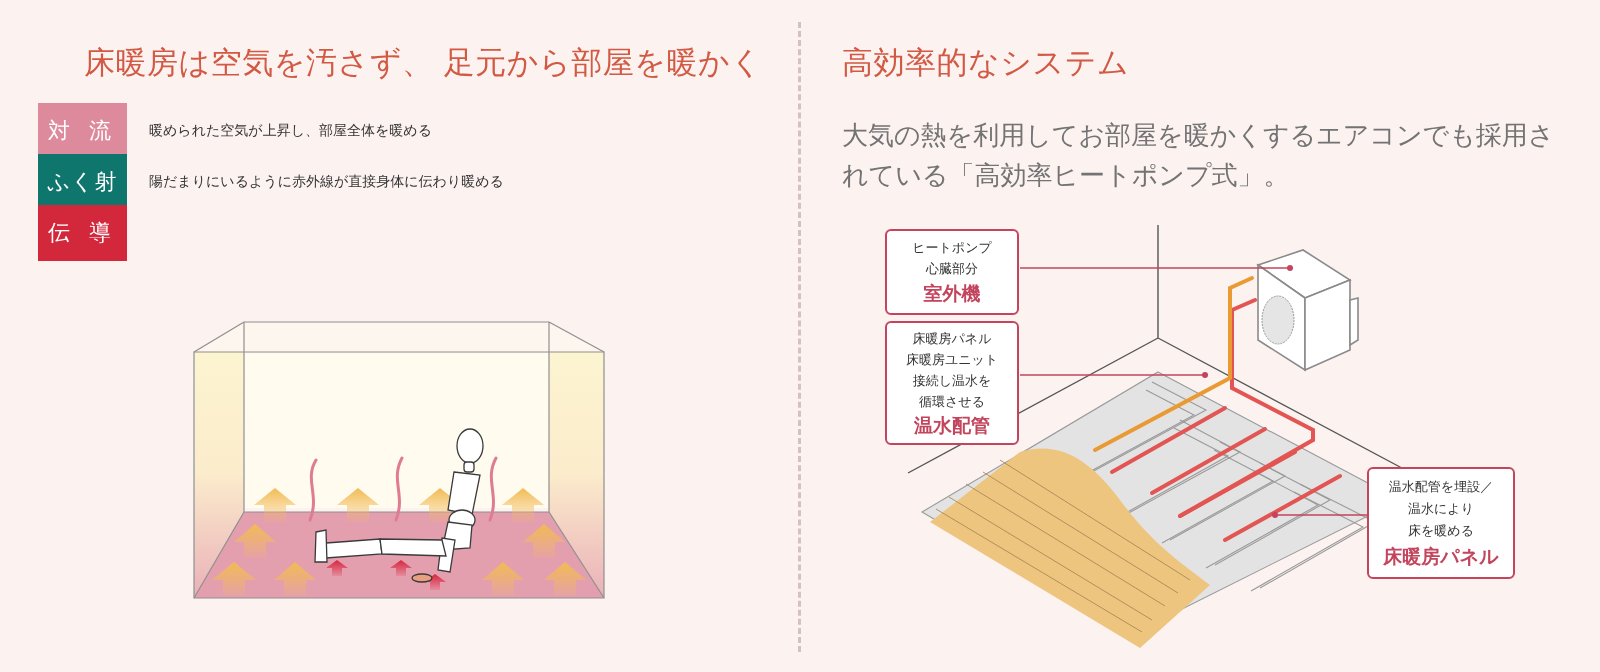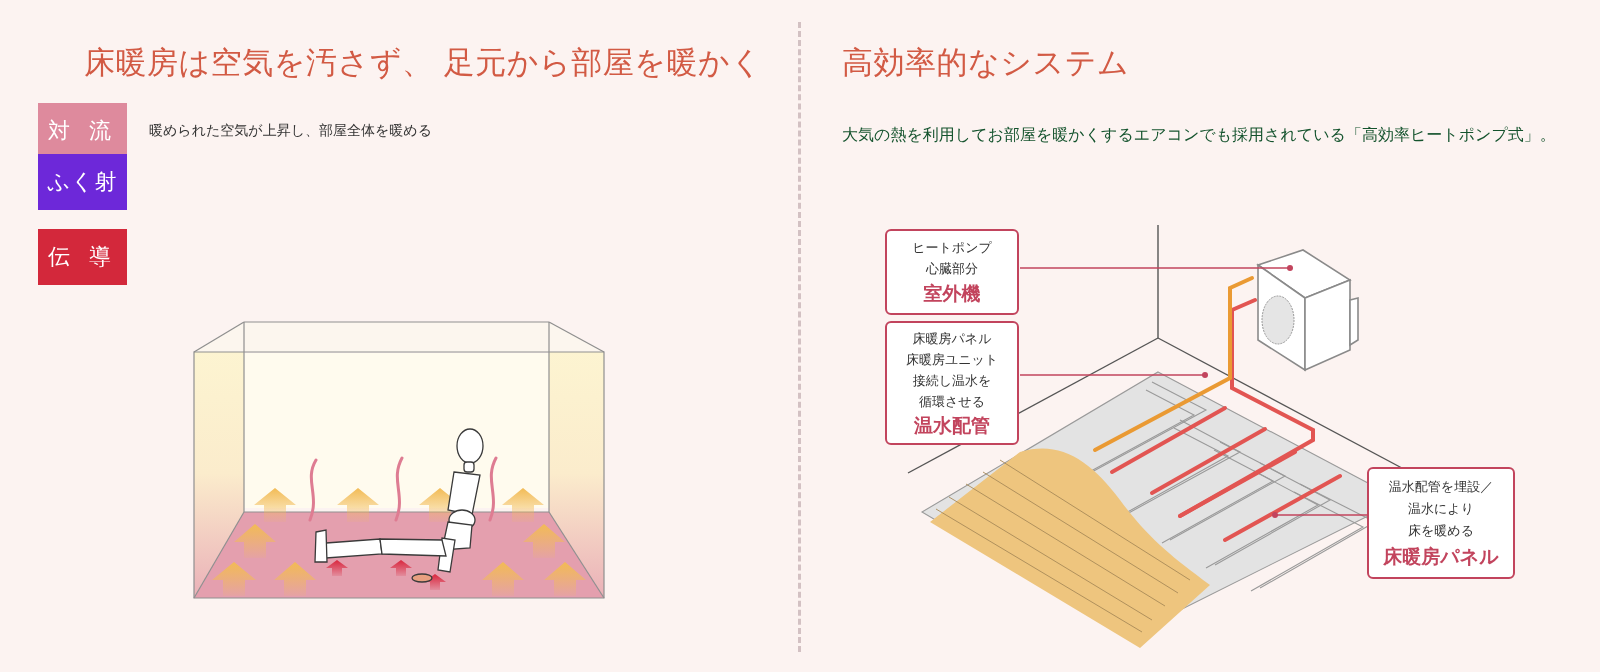"大気の熱を利用してお部屋を暖かくするエアコンでも採用されている「高効率ヒートポン" .desc { color: #14532d -> #737373; font-size: 16px -> 26px }
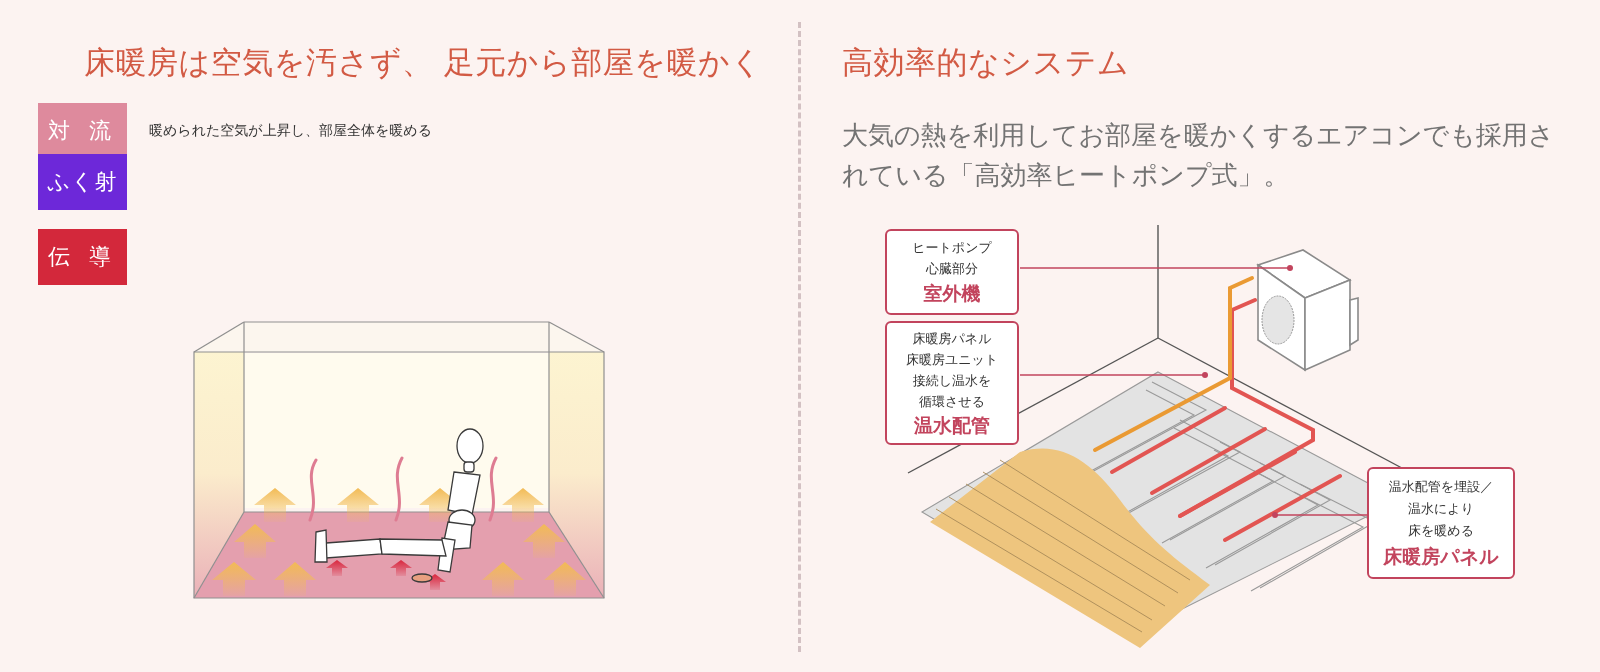"ふく射" .badge.yellow { background: #6d28d9 -> #0f766e }
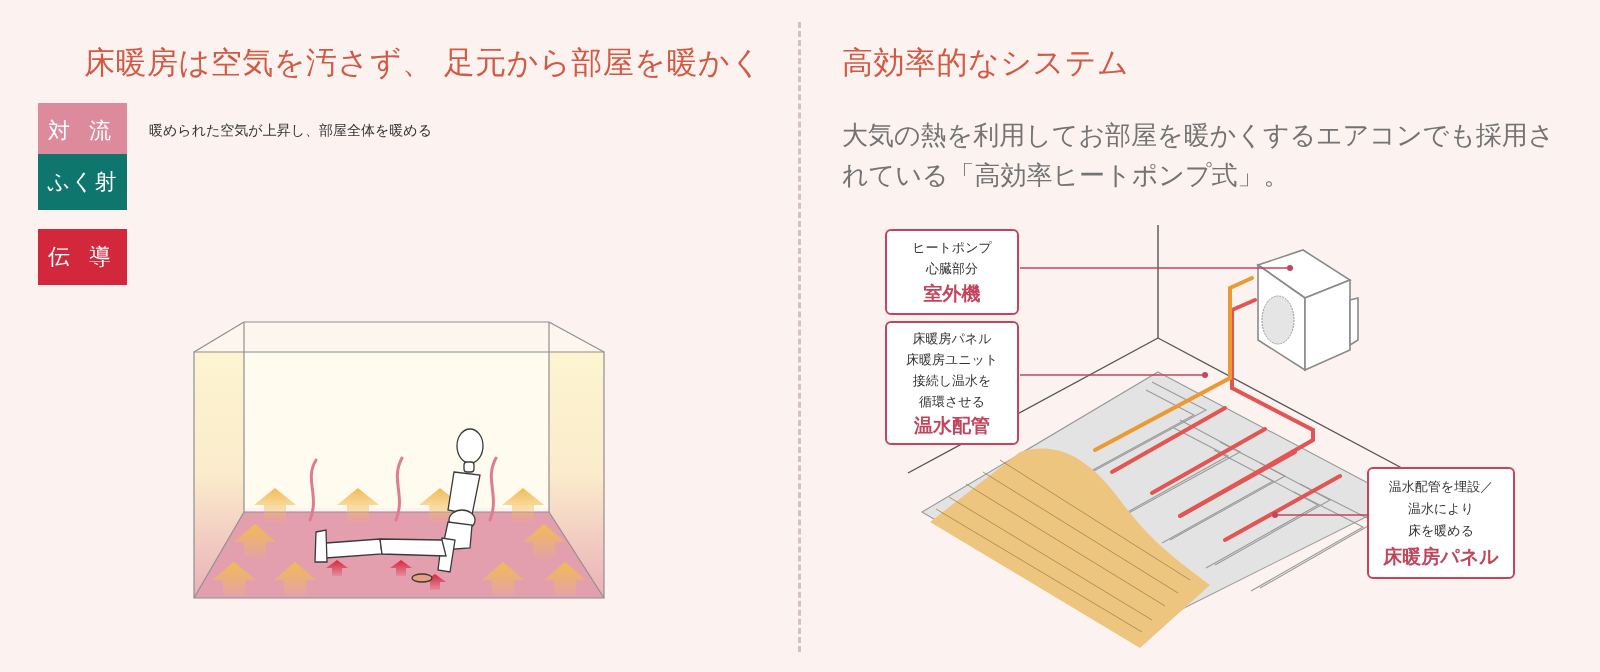"陽だまりにいるように赤外線が直接身体に伝わり暖める" div.row-text { html: none -> <div>陽だまりにいるように赤外線が直接身体に伝わり暖める</div> }
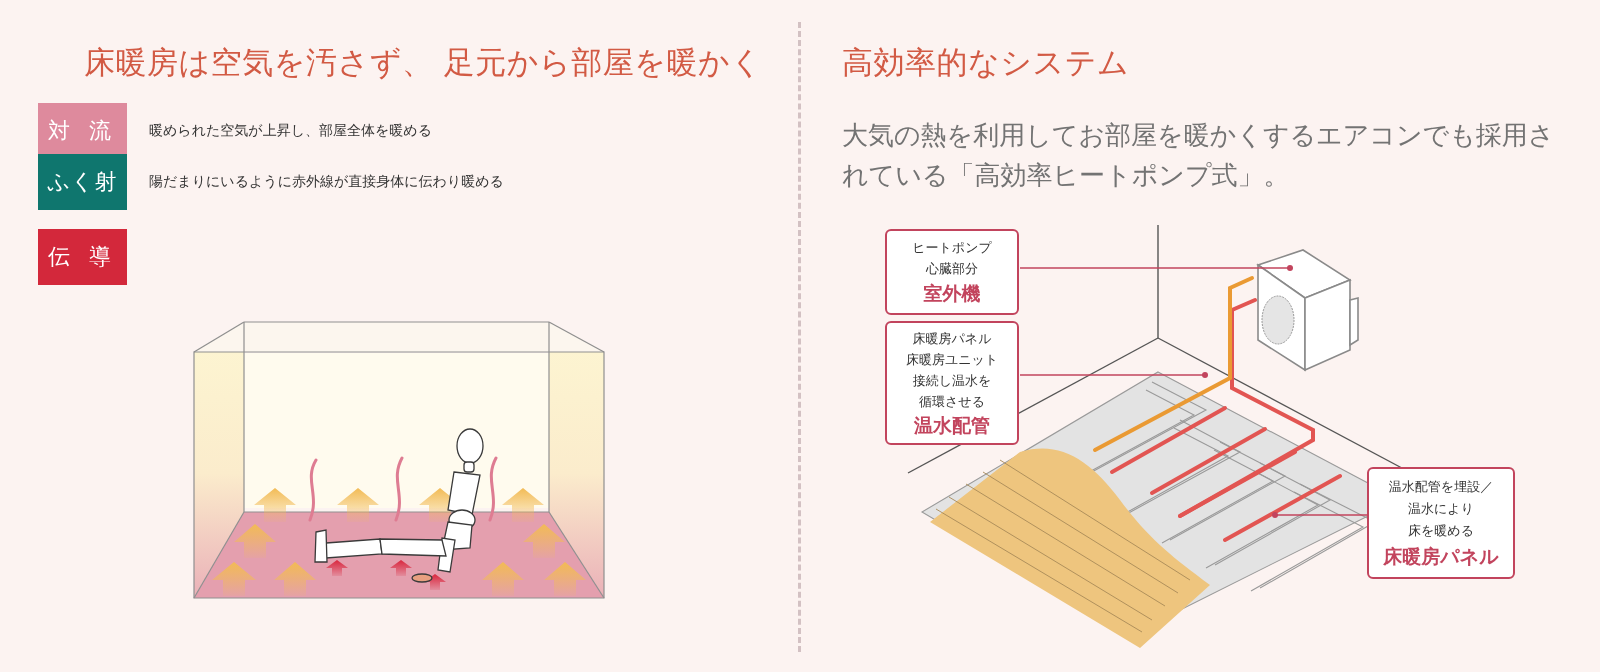"伝 導" div.row { margin-top: 24px -> none }
